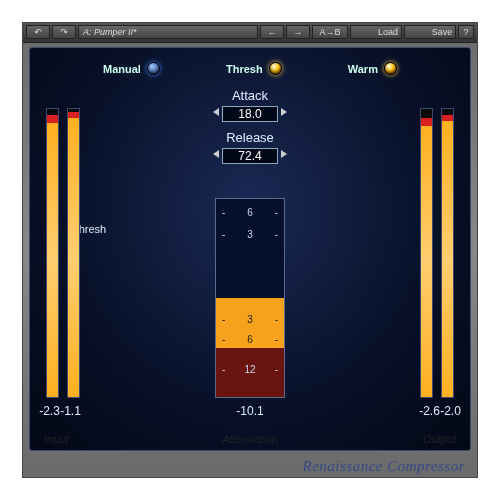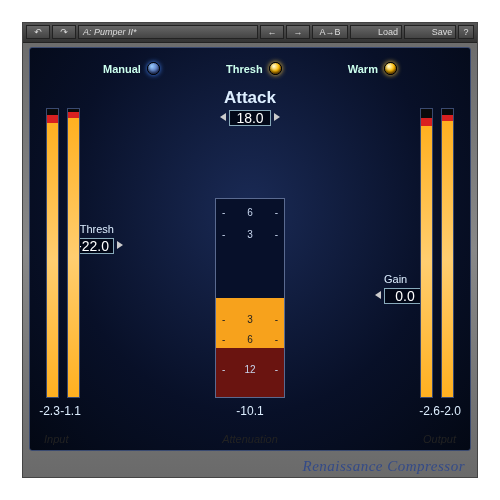"Attack" .param-v .plabel { font-size: 17px -> 13px; font-weight: bold -> none }
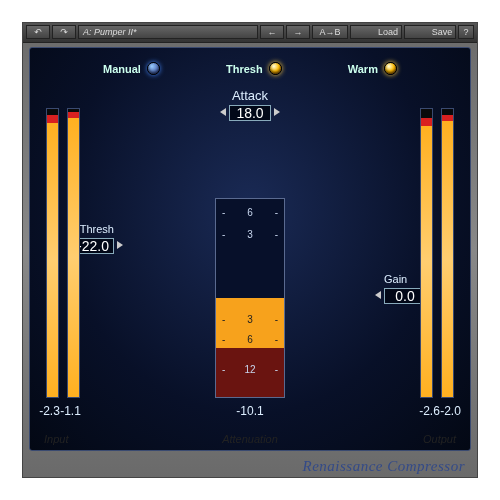"18.0" .valbox { font-size: 14px -> 12px; width: 42px -> 56px }
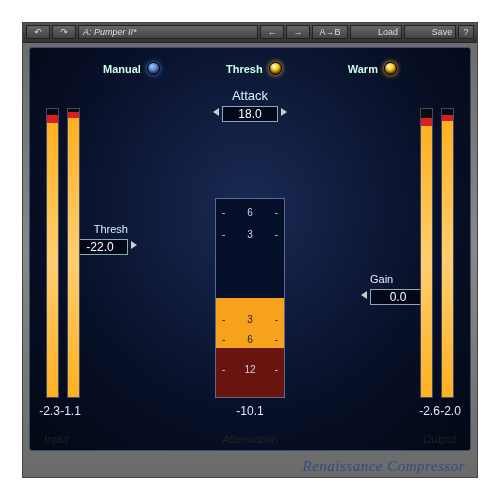"Release" div.param-v { html: none -> <div> <div>Release</div> <span> <span></span> <span>72.4</span> <span></span> </span> </div> }
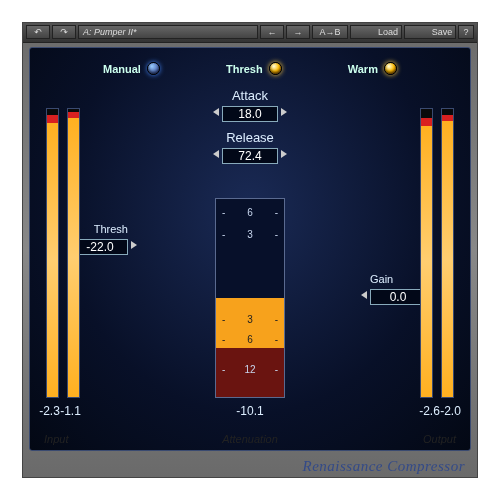"-22.0" span.valwrap { html: <span> <span>-22.0</span> <span></span> </span> -> none }
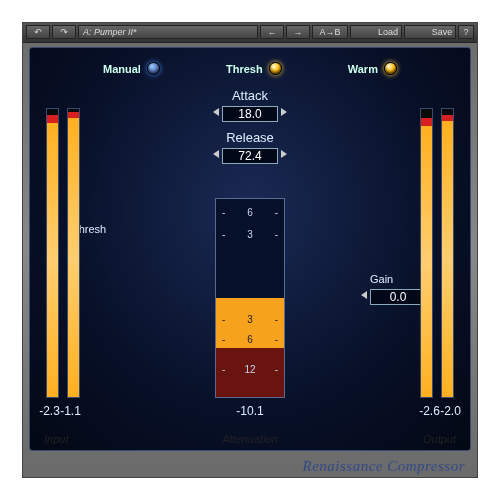"Gain" div.hparam { html: <div> <div>Gain</div> <span> <span></span> <span>0.0</span> </span> </div> -> none }
